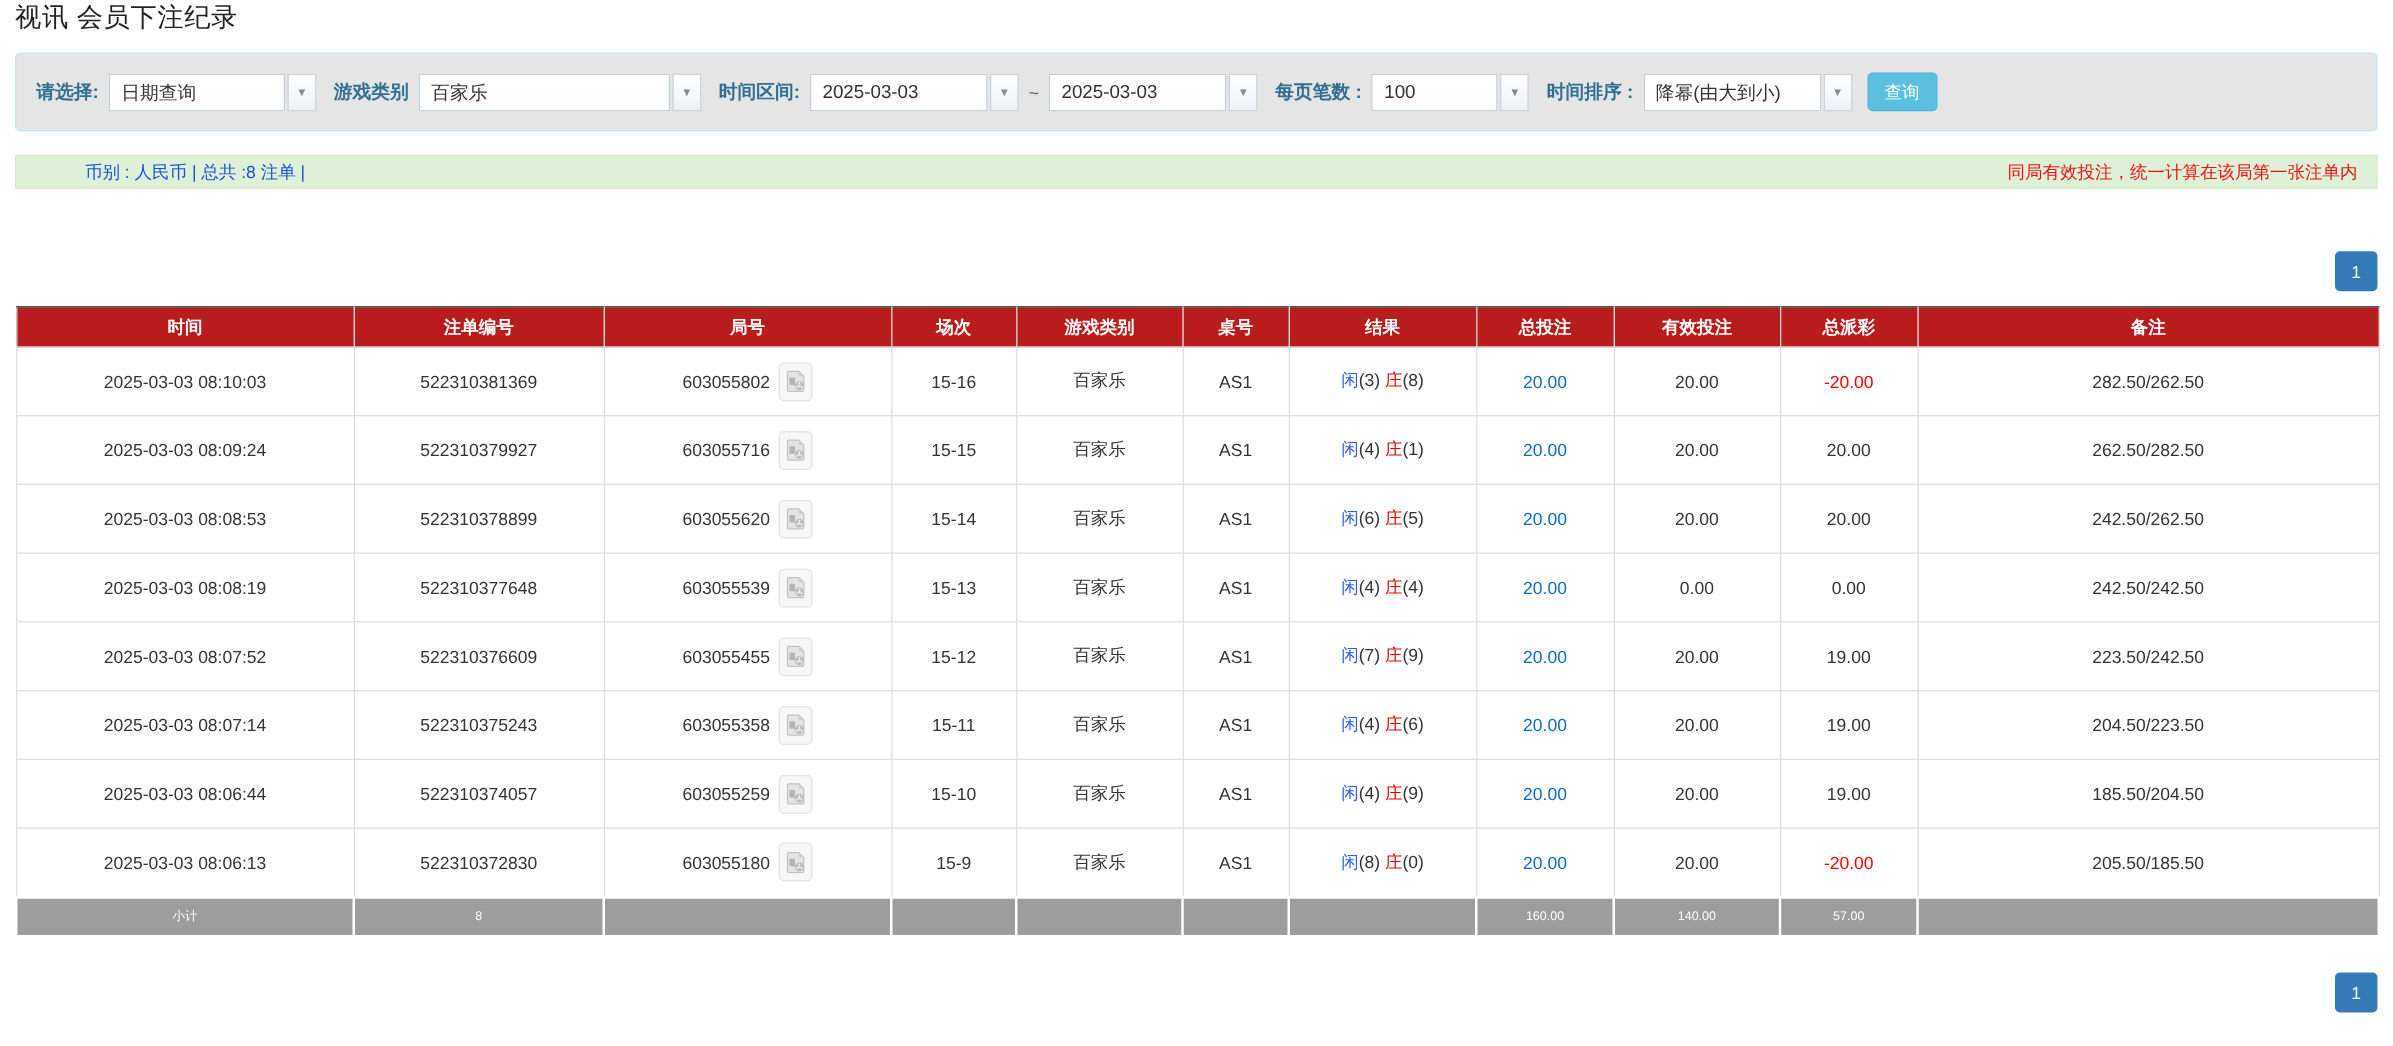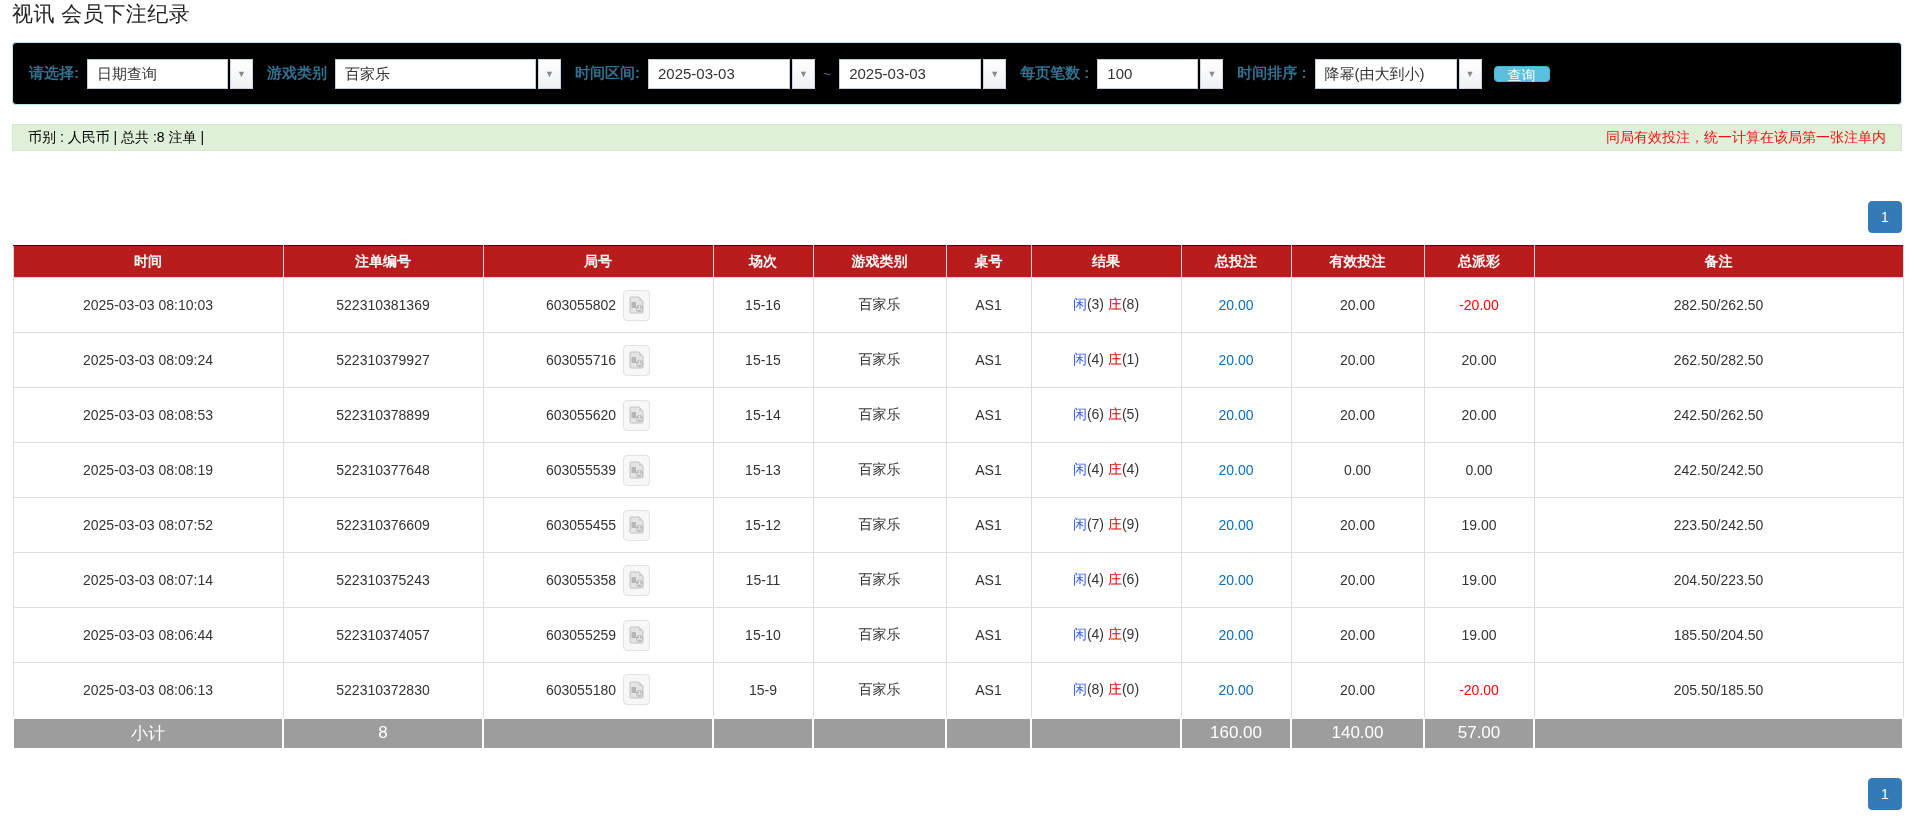"请选择:" .filter-bar { background: #000000 -> #e5e5e5 }
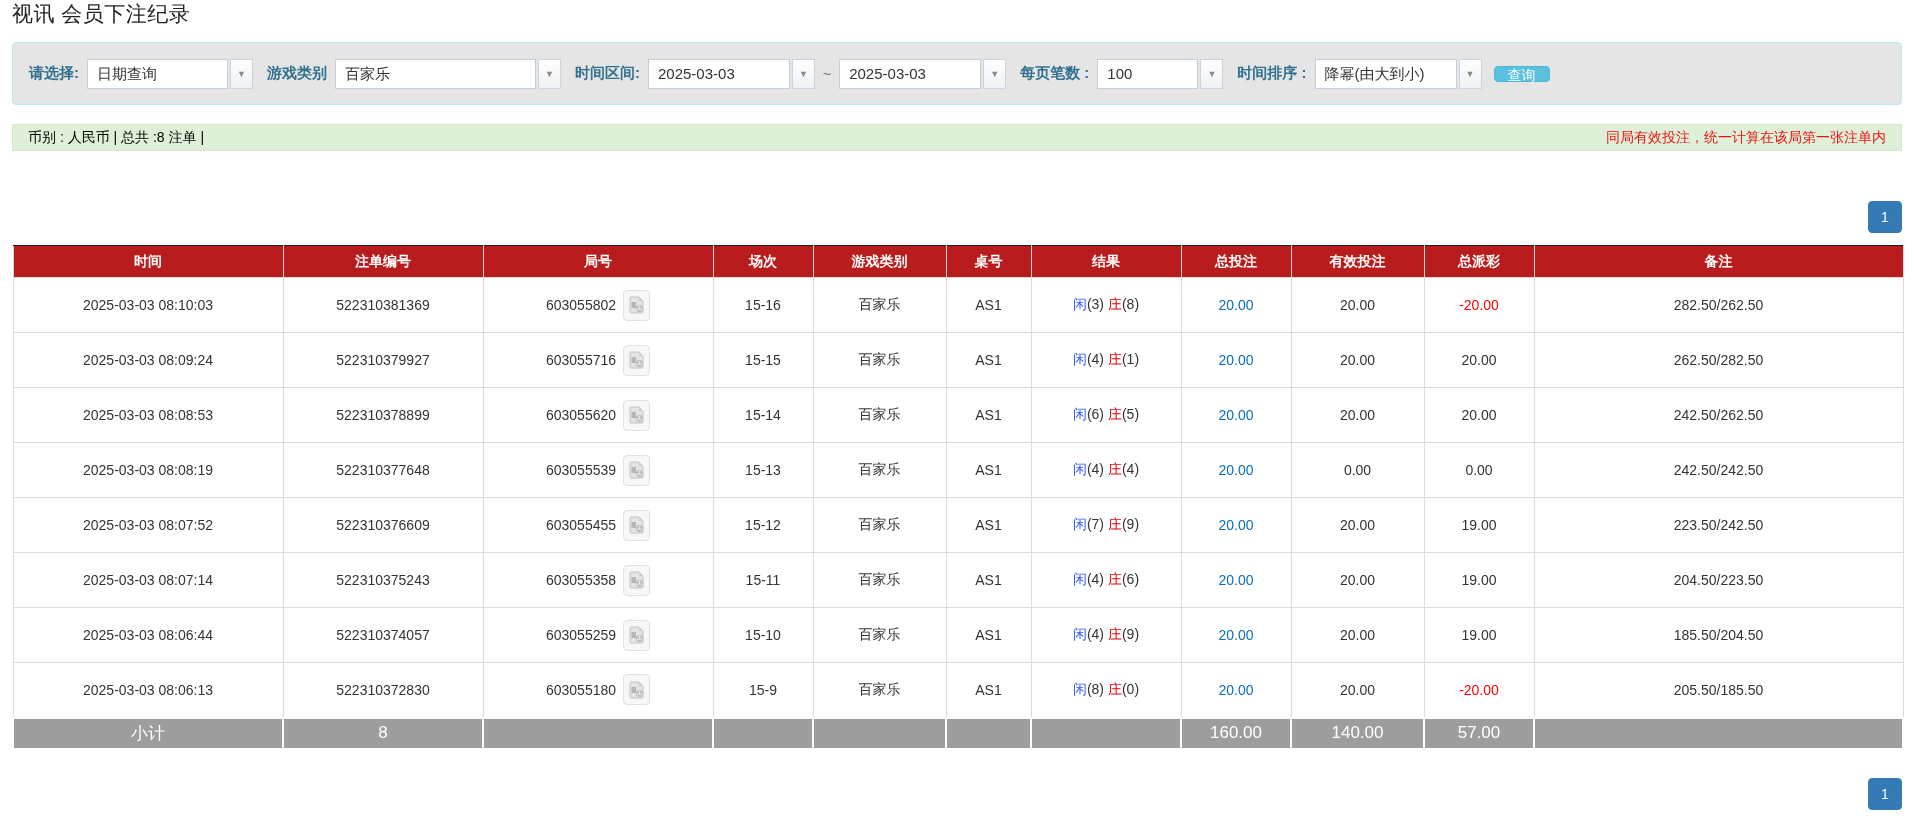"查询" .btn-query { height: 16px -> 31px }
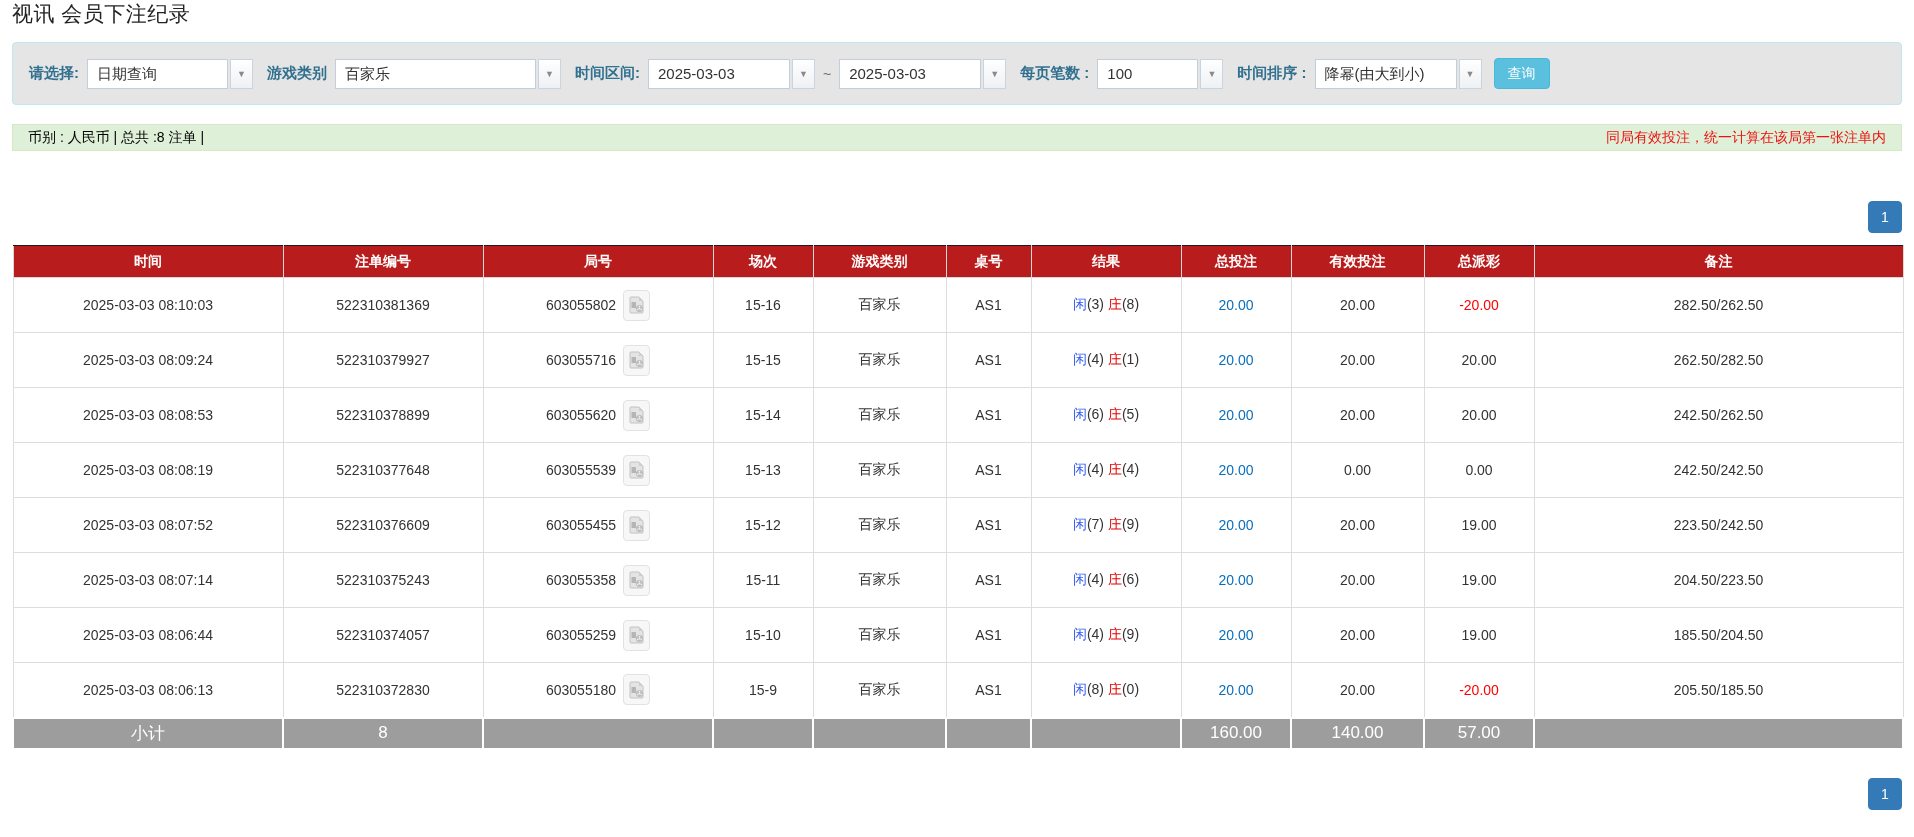"币别 : 人民币 | 总共" .info-left { color: #000000 -> #1d4ed8; margin-left: none -> 40px }
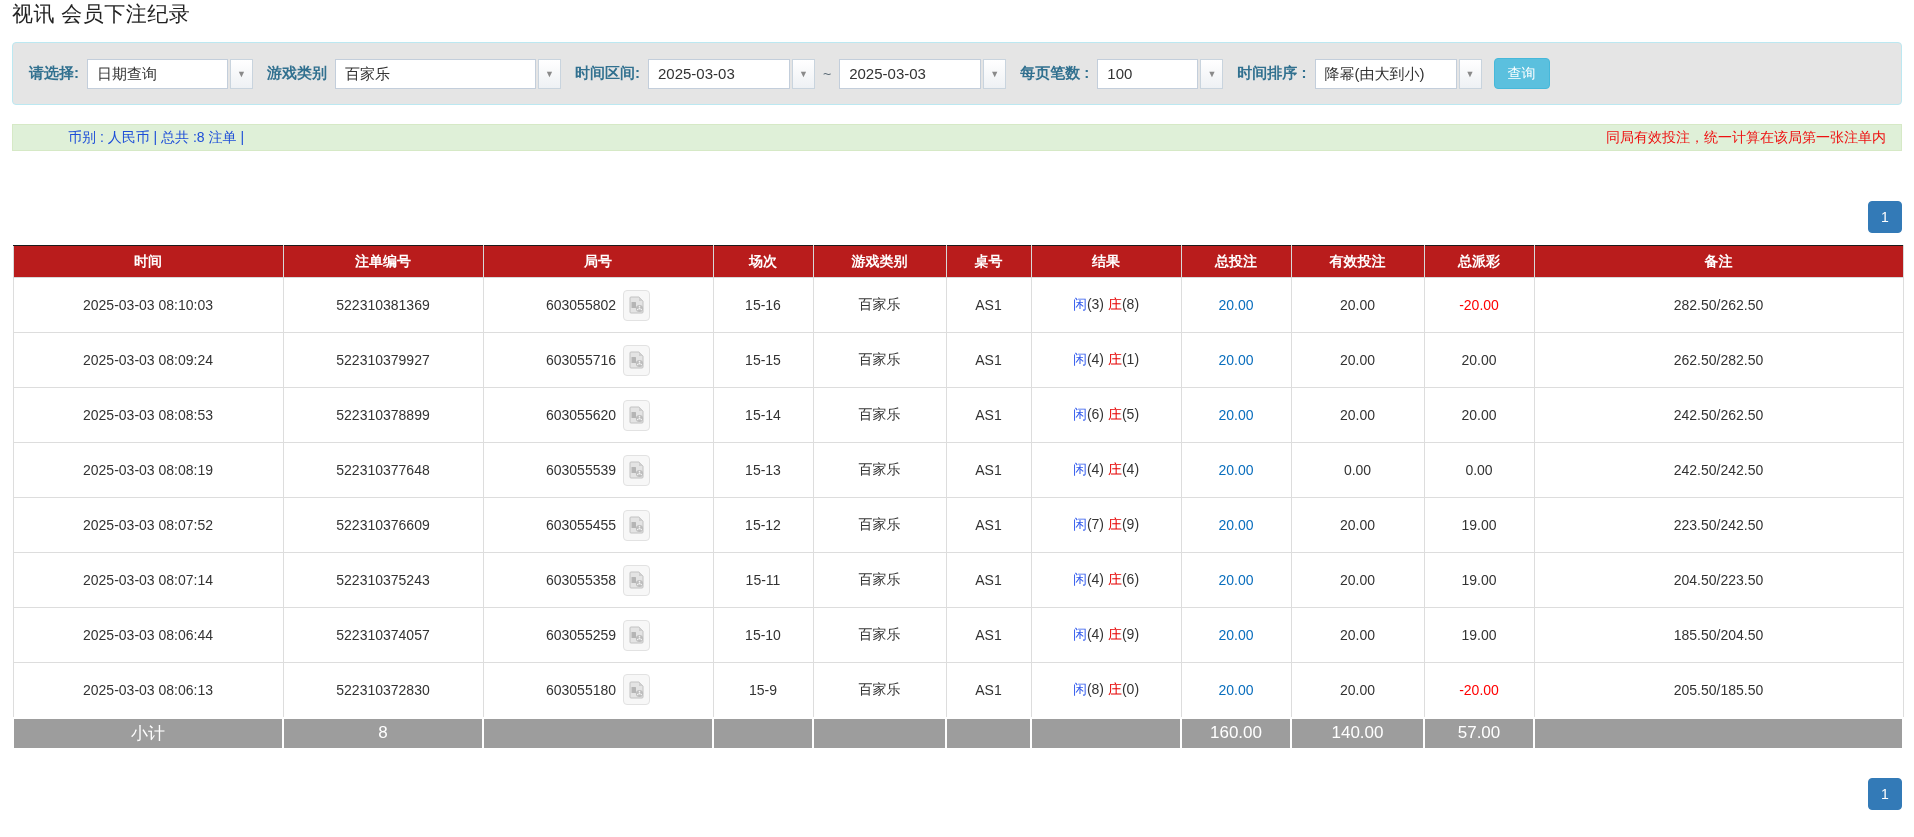"小计" tr.sum td { font-size: 17px -> 10px }
